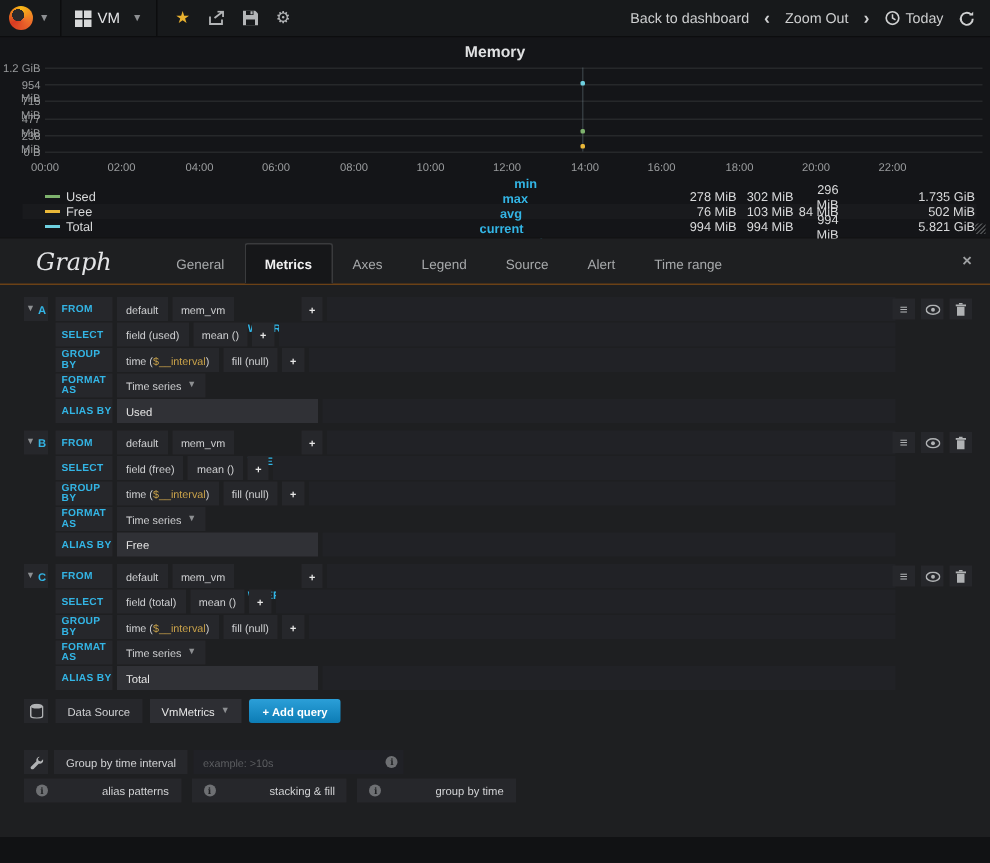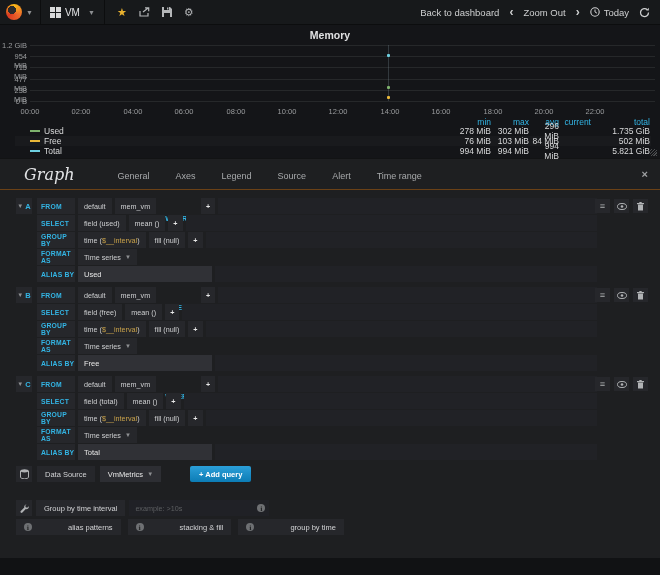"min" .lrow.head { flex-direction: none -> column; font-weight: normal -> bold }
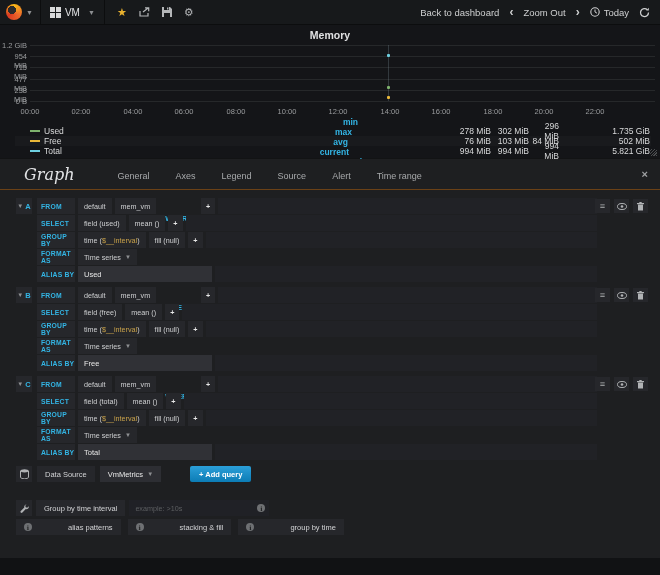"Metrics" span.tab { html: none -> <span>Metrics</span> }
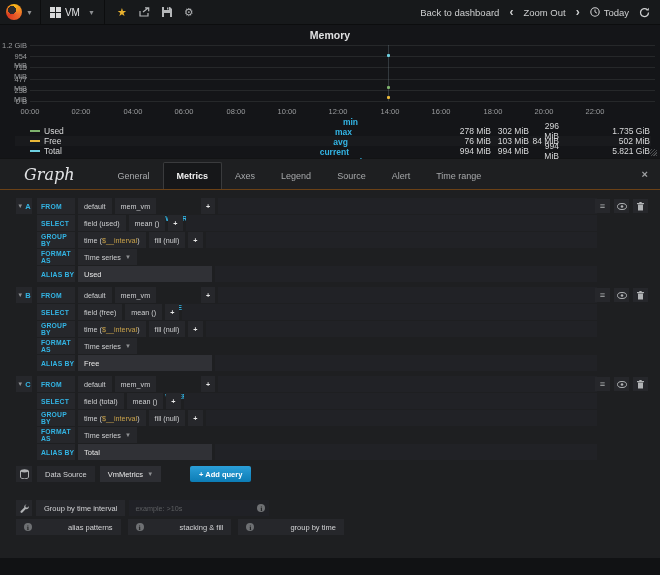"+ Add query" .add-query { margin-left: 24px -> none }
